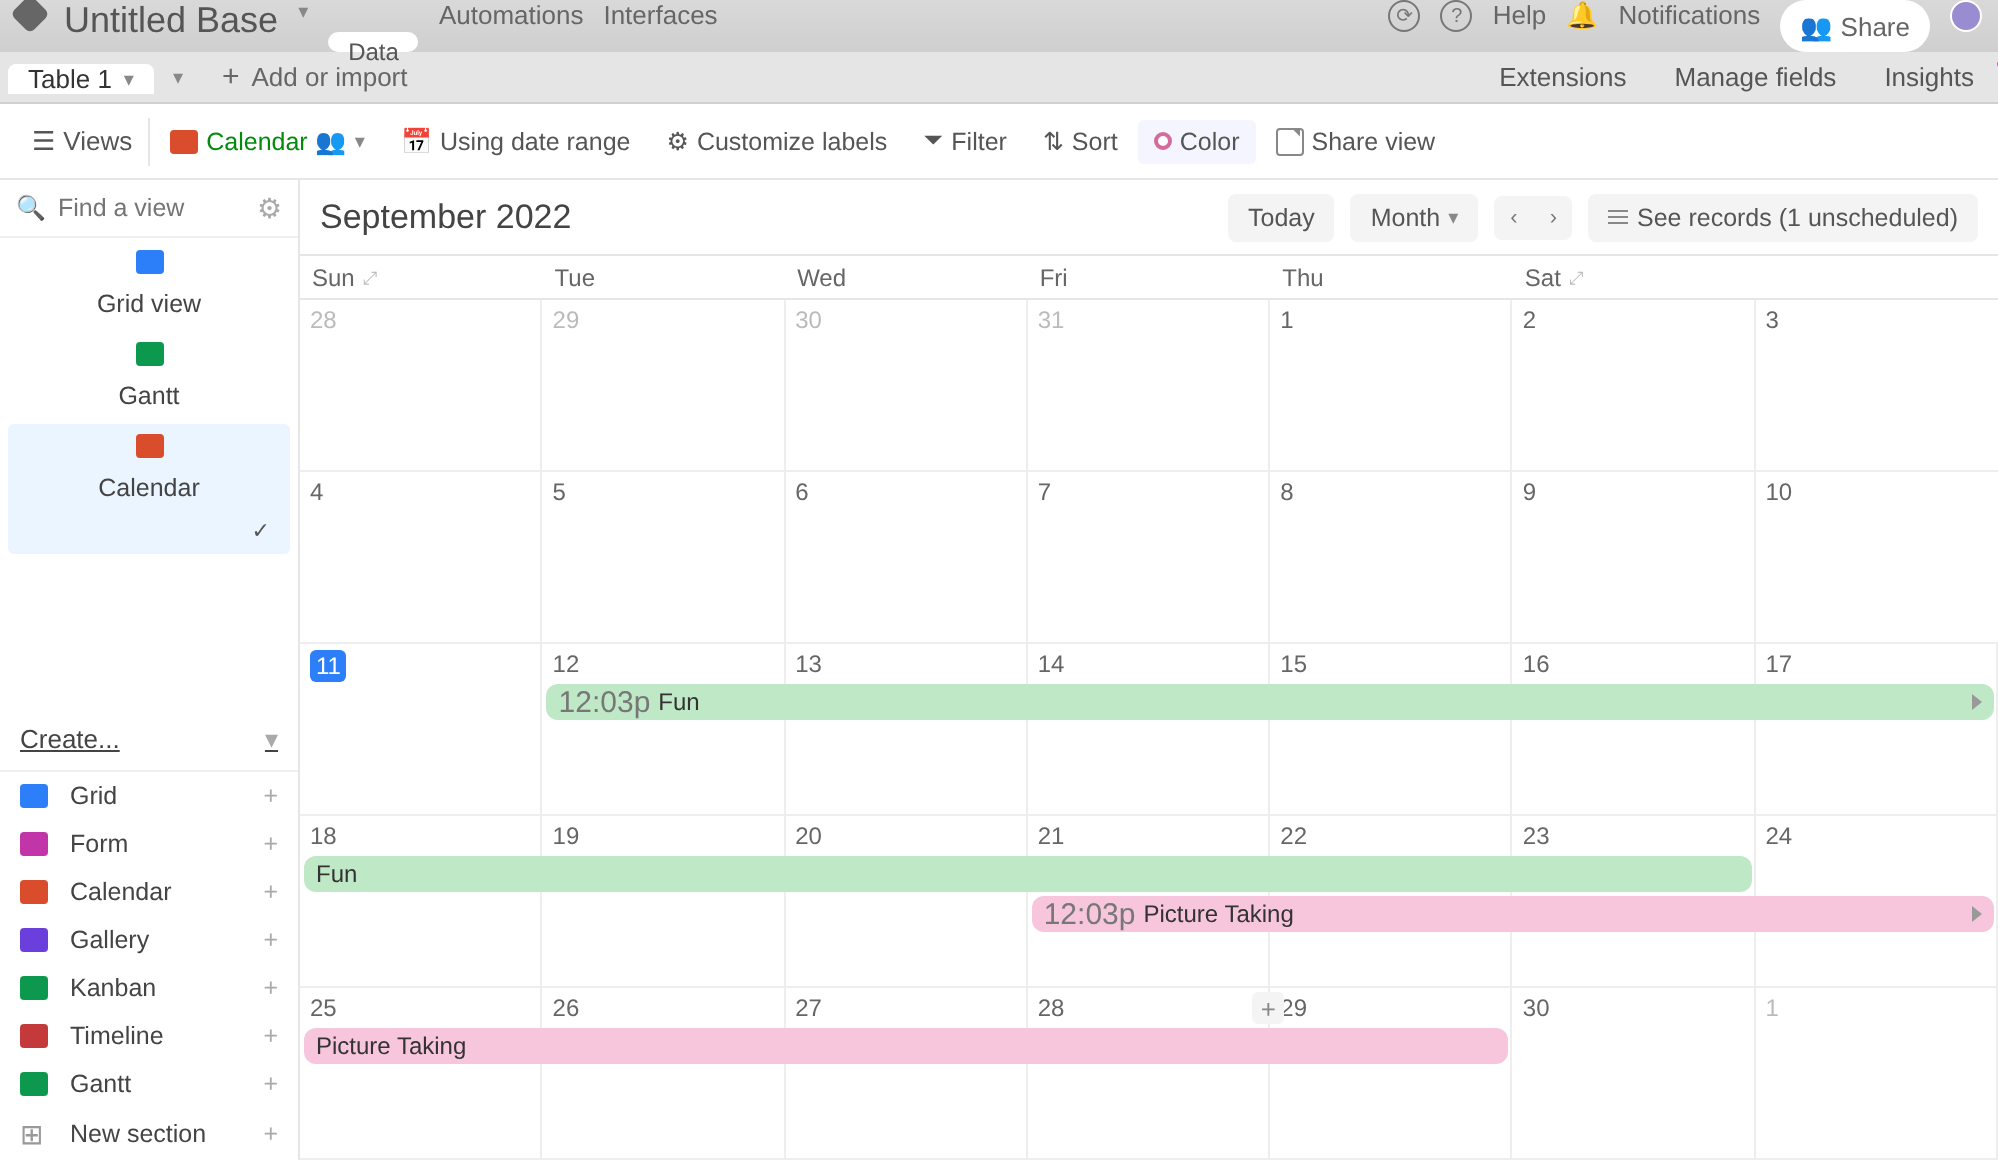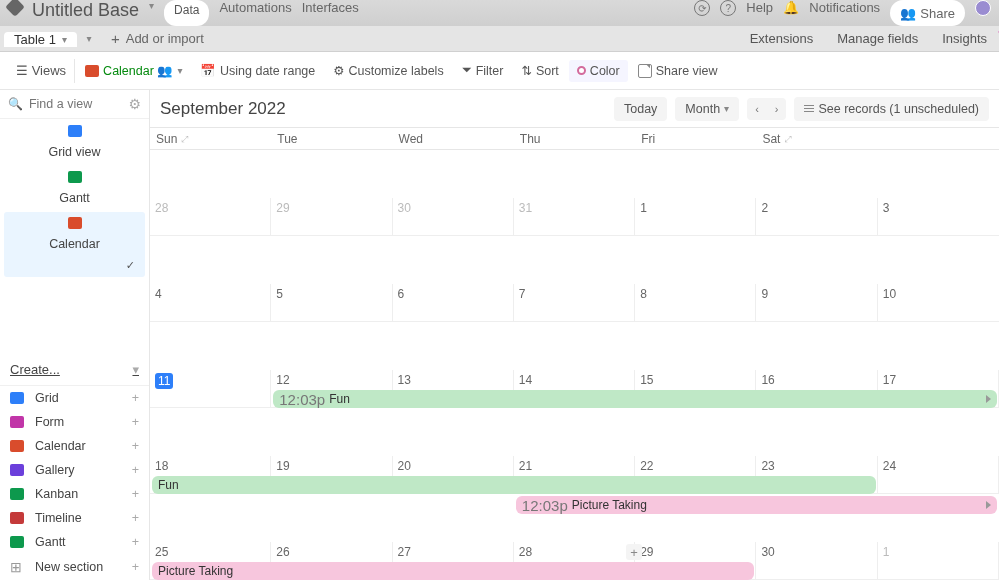"Data" .pill { margin-top: none -> 16px }
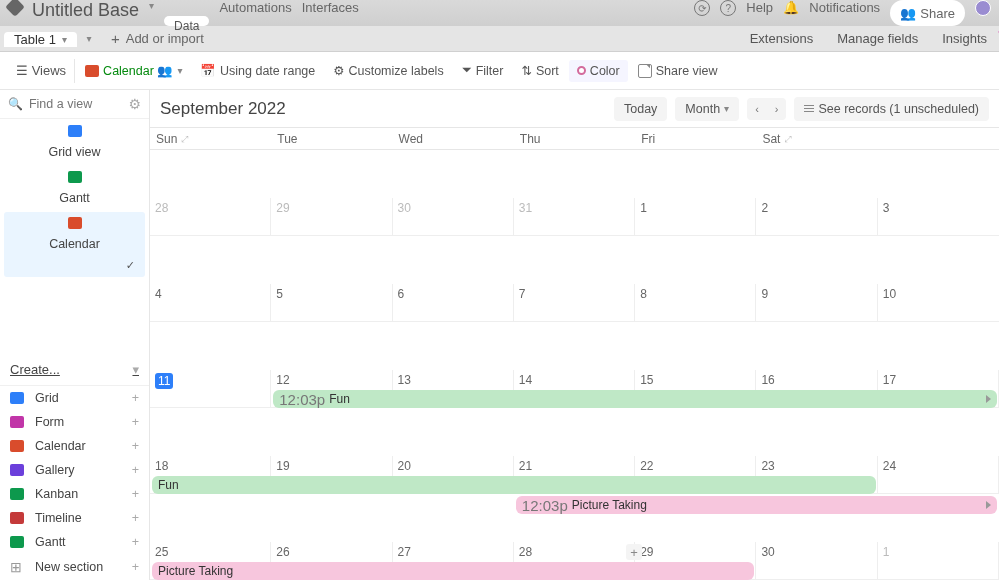"Thu" div.day-h { order: before "Fri" -> after "Fri" }
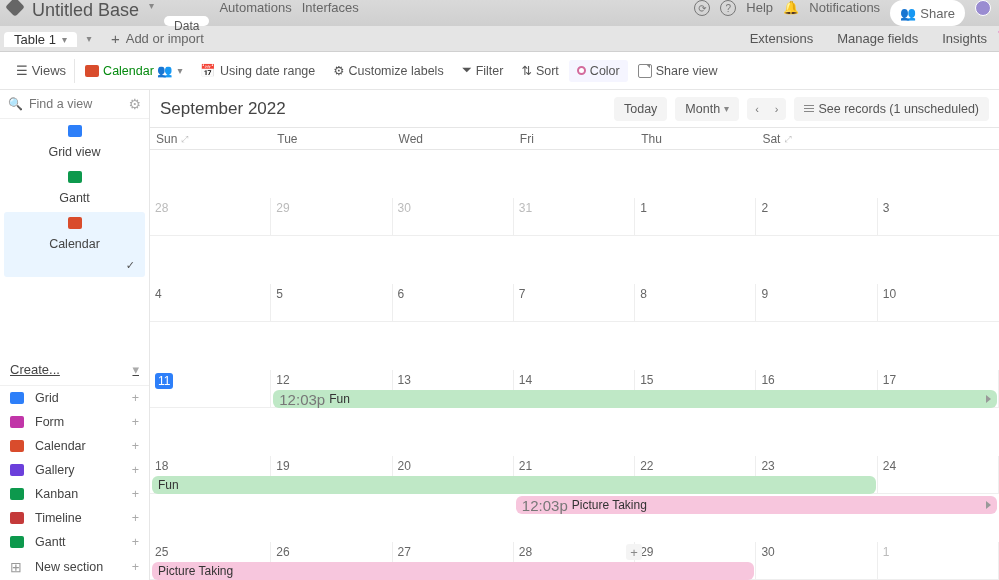"28" .week { margin-top: 48px -> none }
